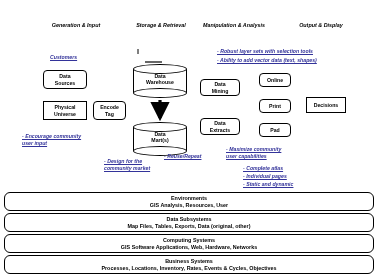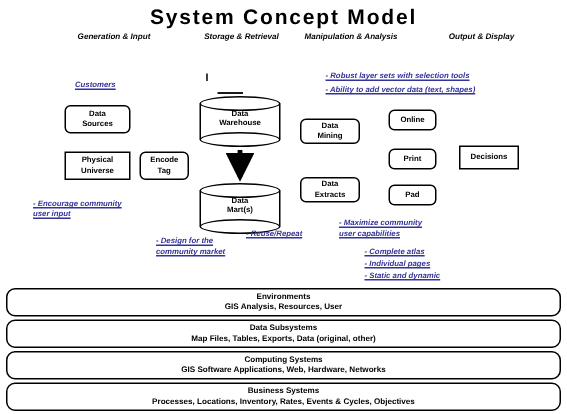"System Concept Model" div.abs { html: <div>System Concept Model</div> -> none }
